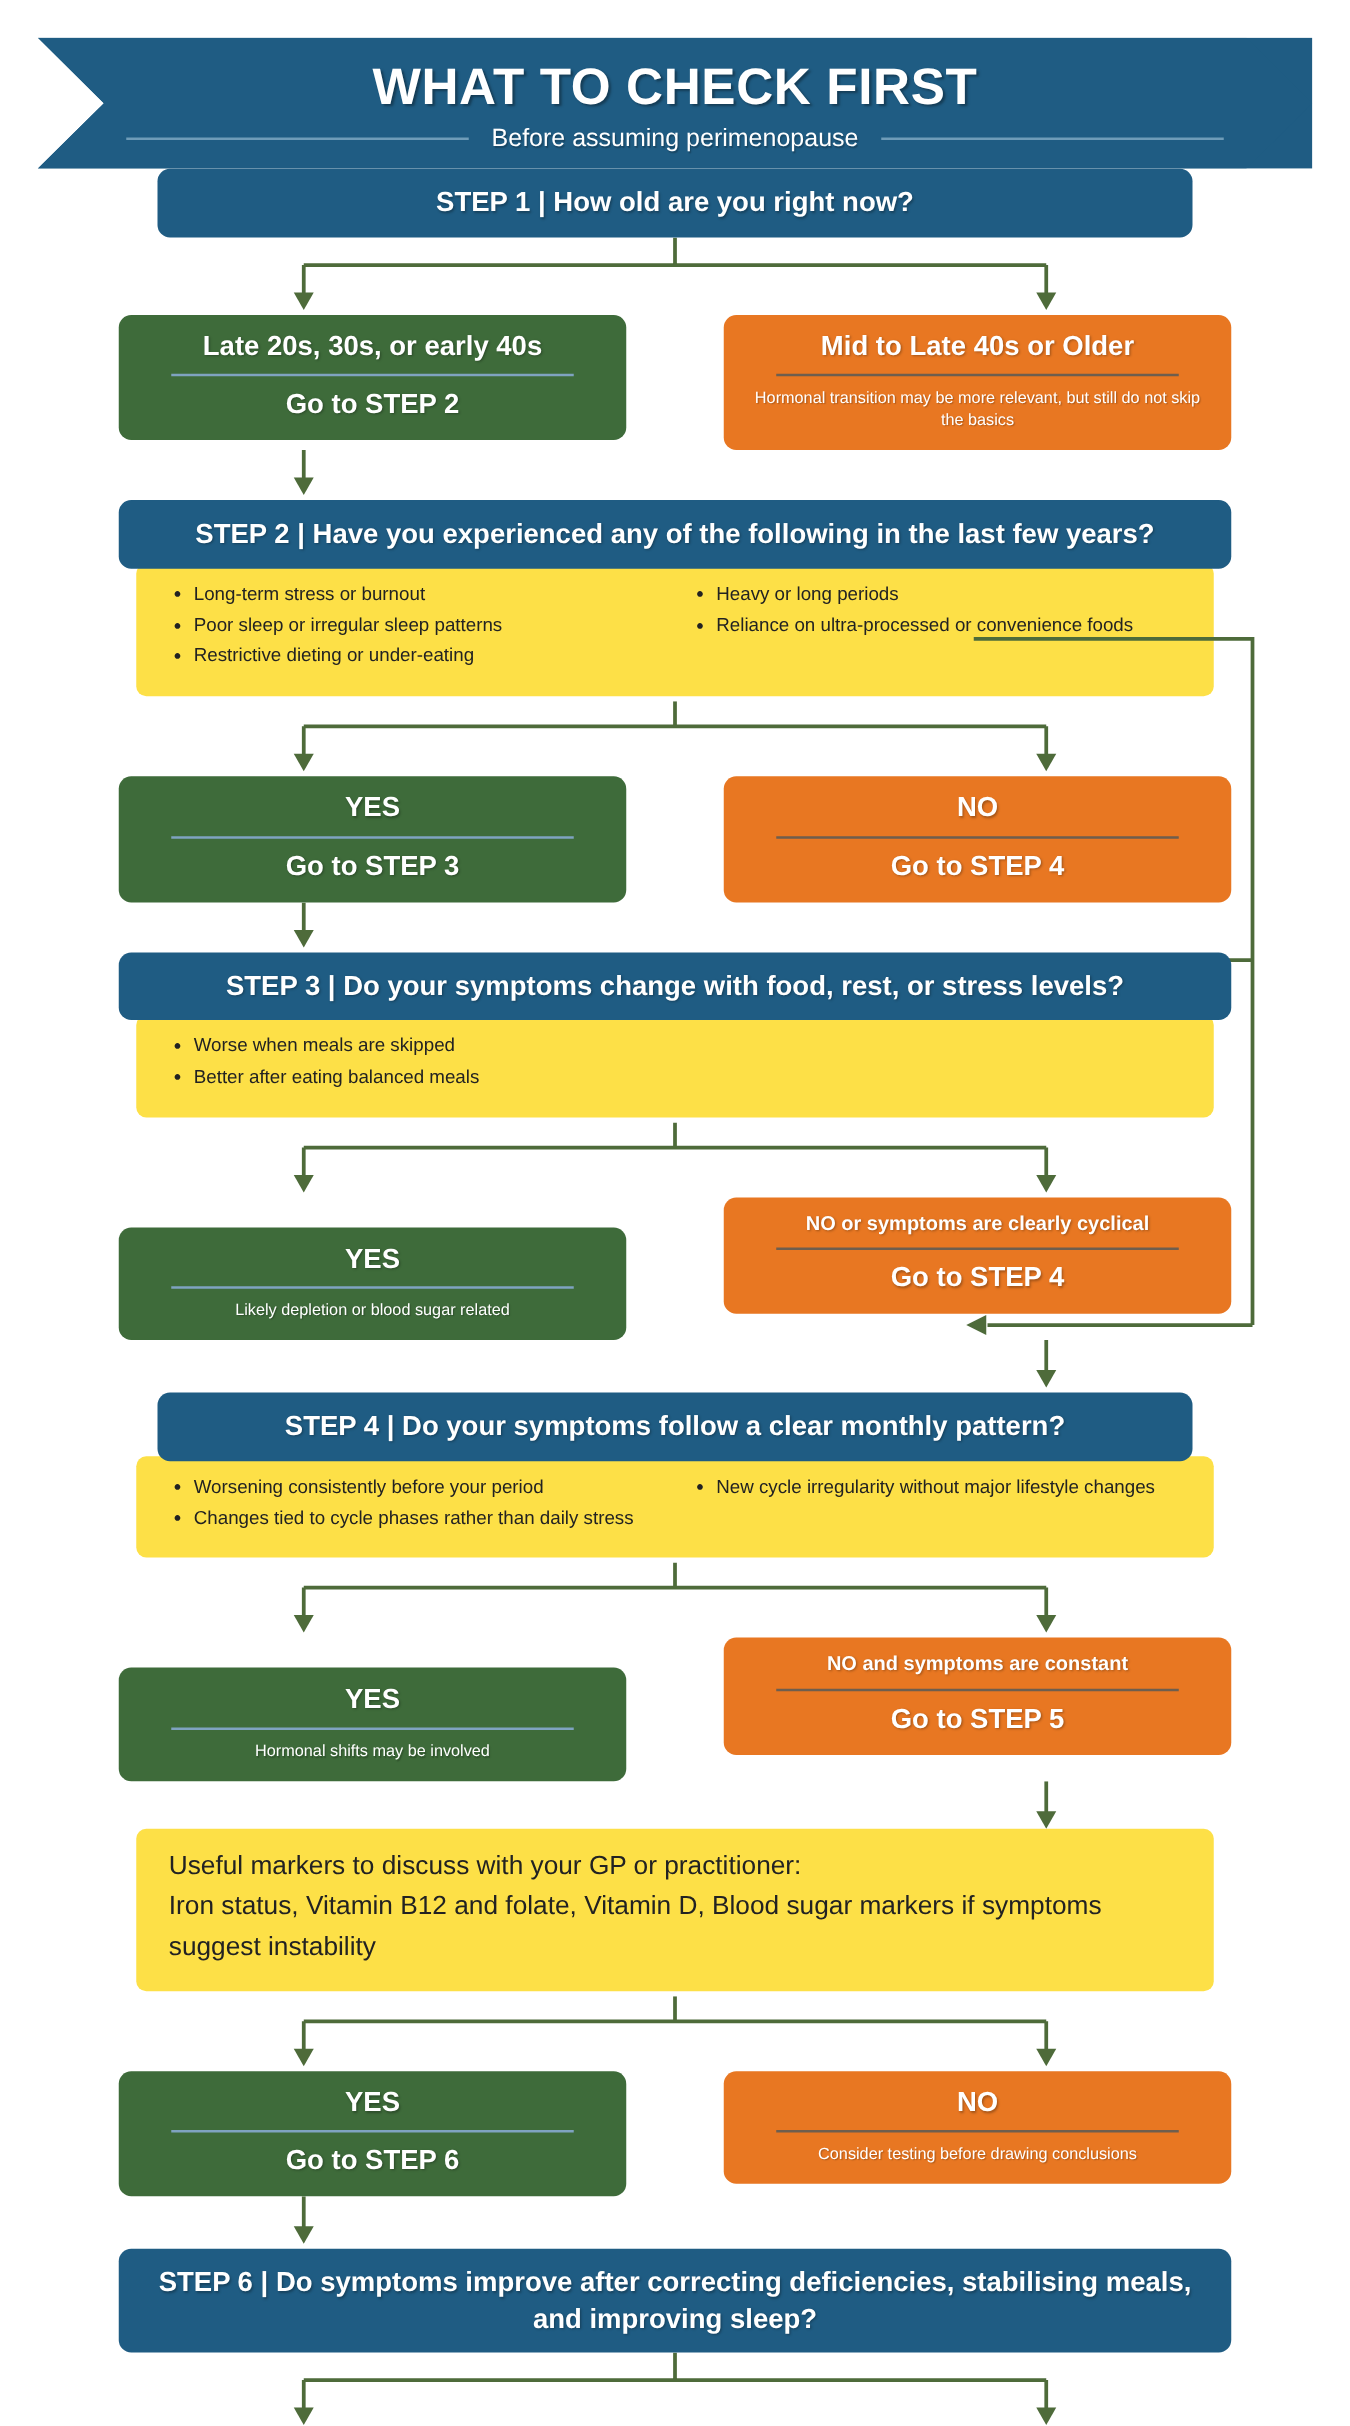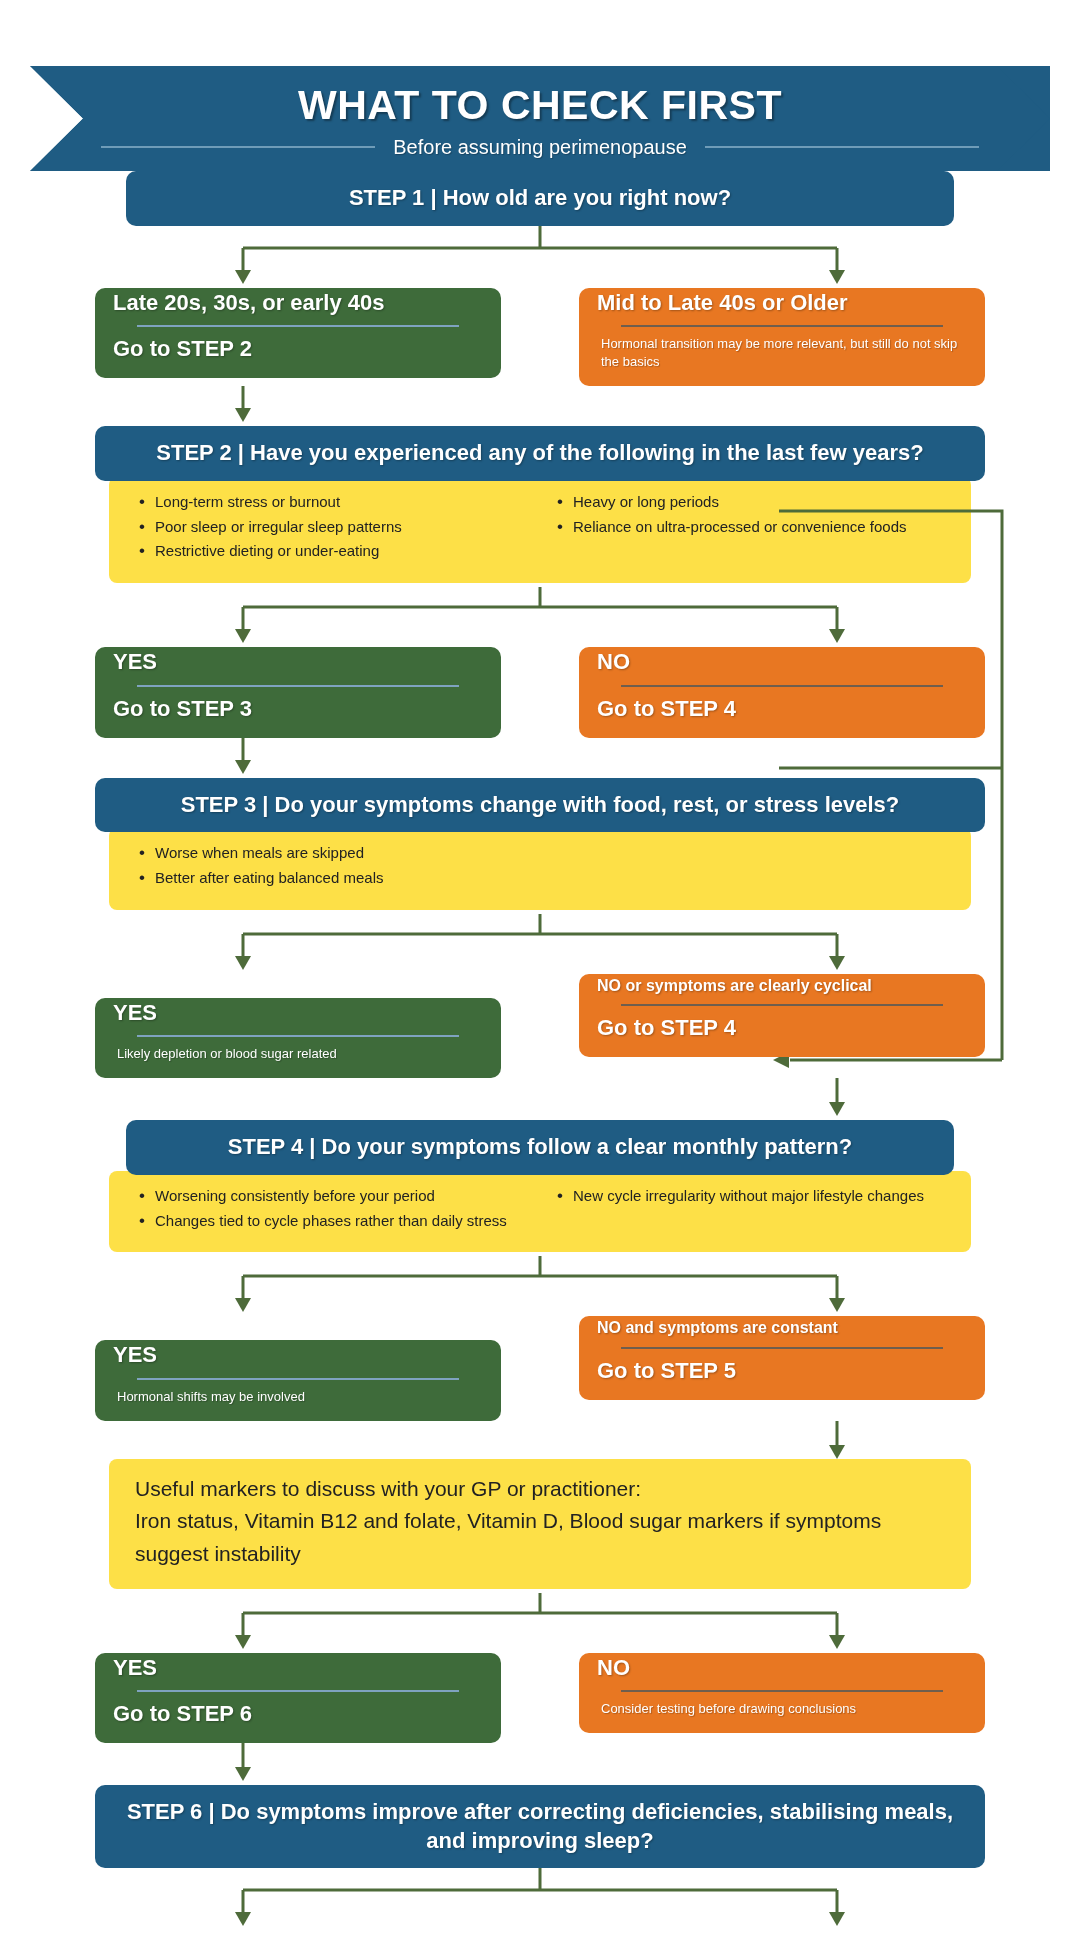"WHAT TO CHECK FIRST" .banner { margin-top: 36px -> none }
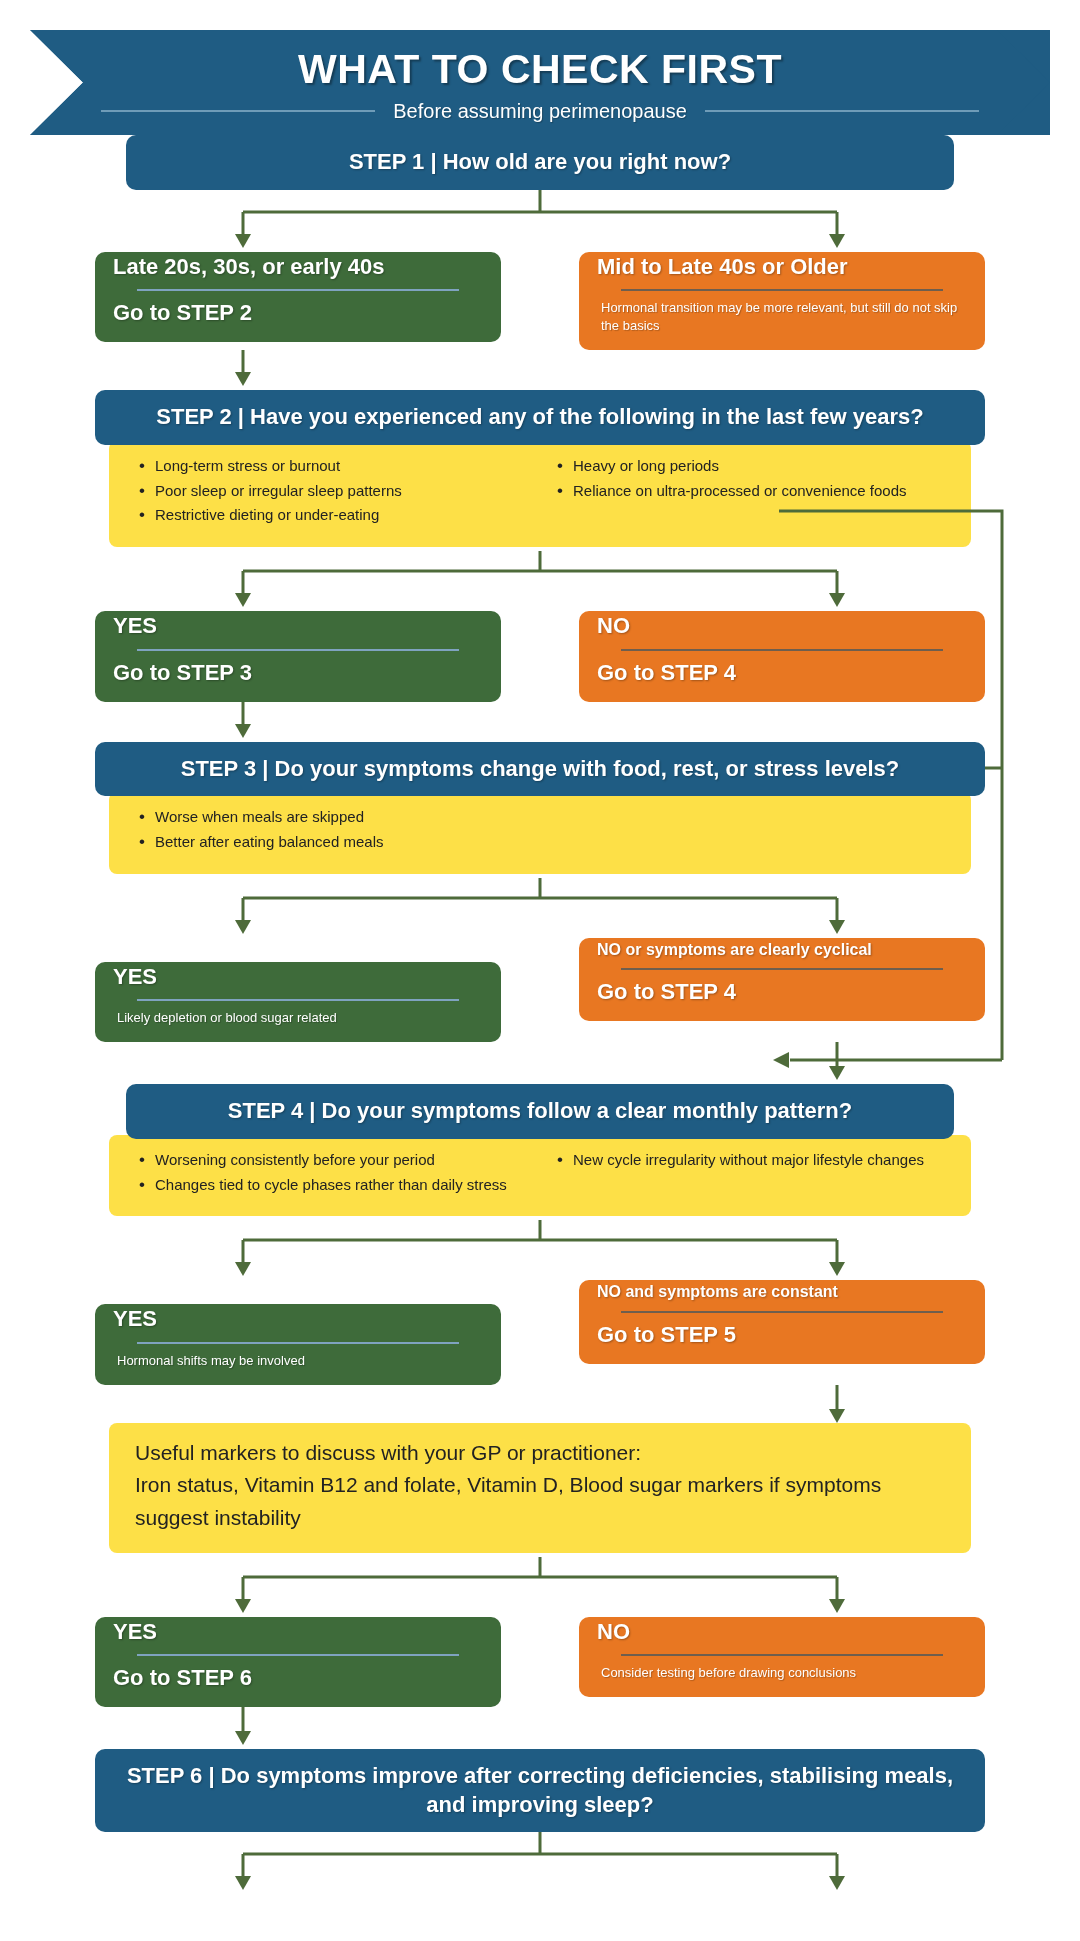"Late 20s, 30s, or early" .box { padding: 0 18px 14px 18px -> 10px 18px 14px 18px; text-align: left -> center }
